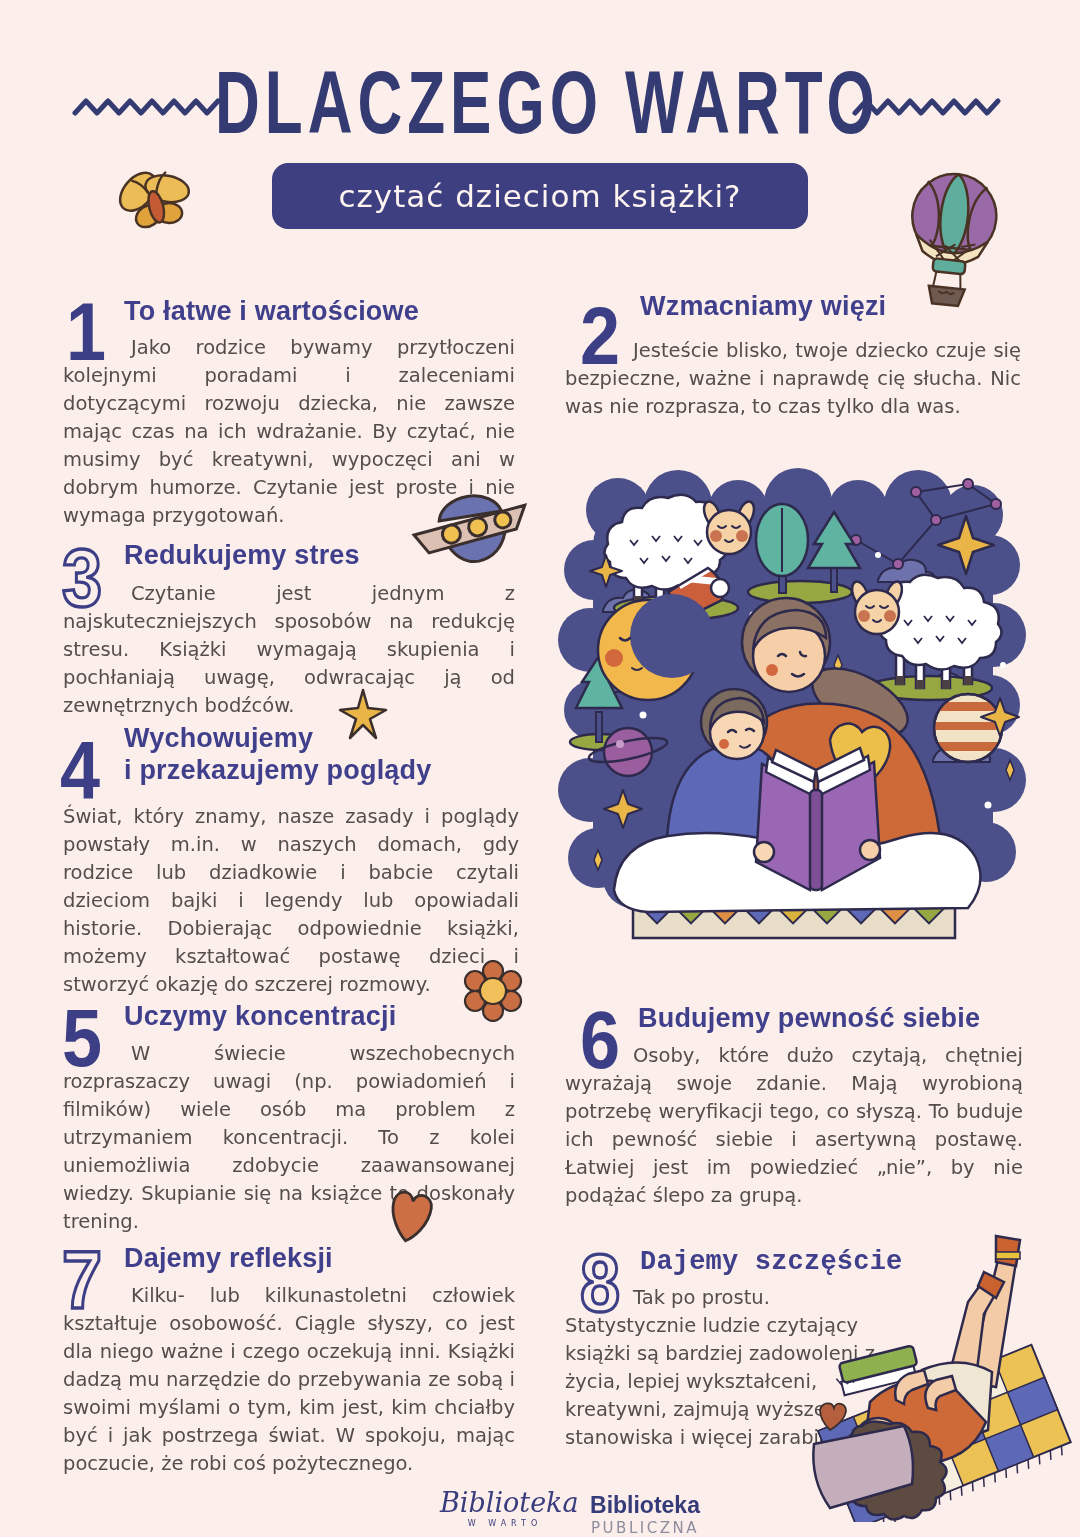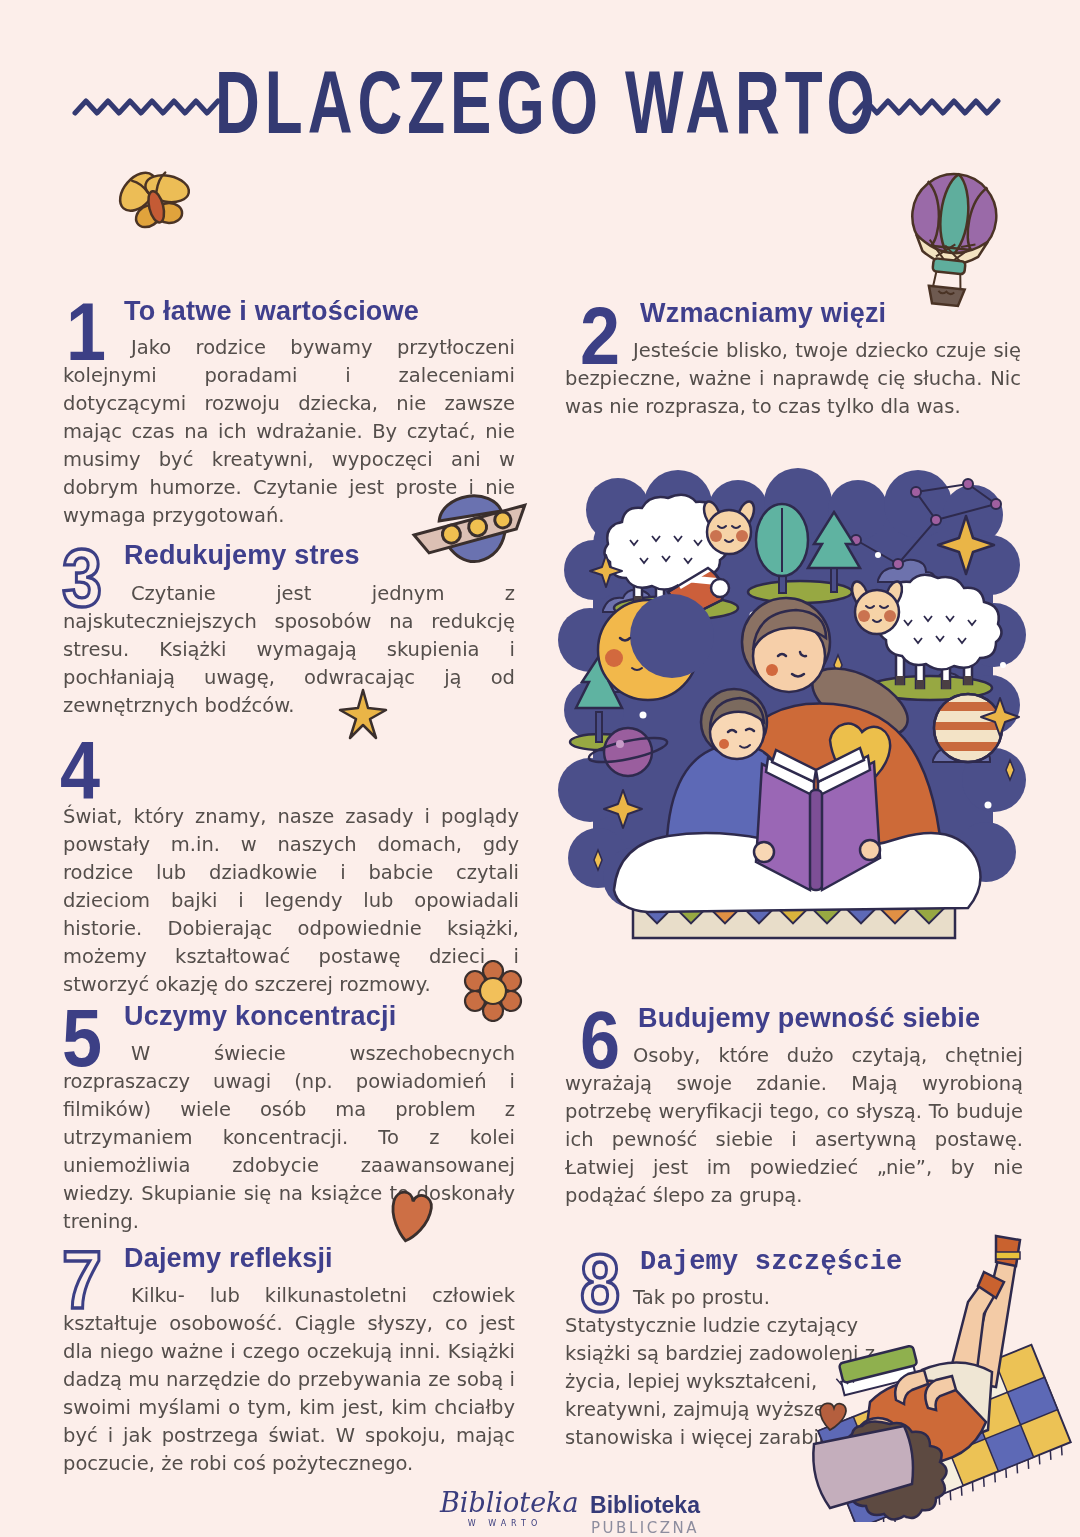"czytać dzieciom książki?" div.badge { html: none -> <div> <span>czytać dzieciom książki?</span> </div> }
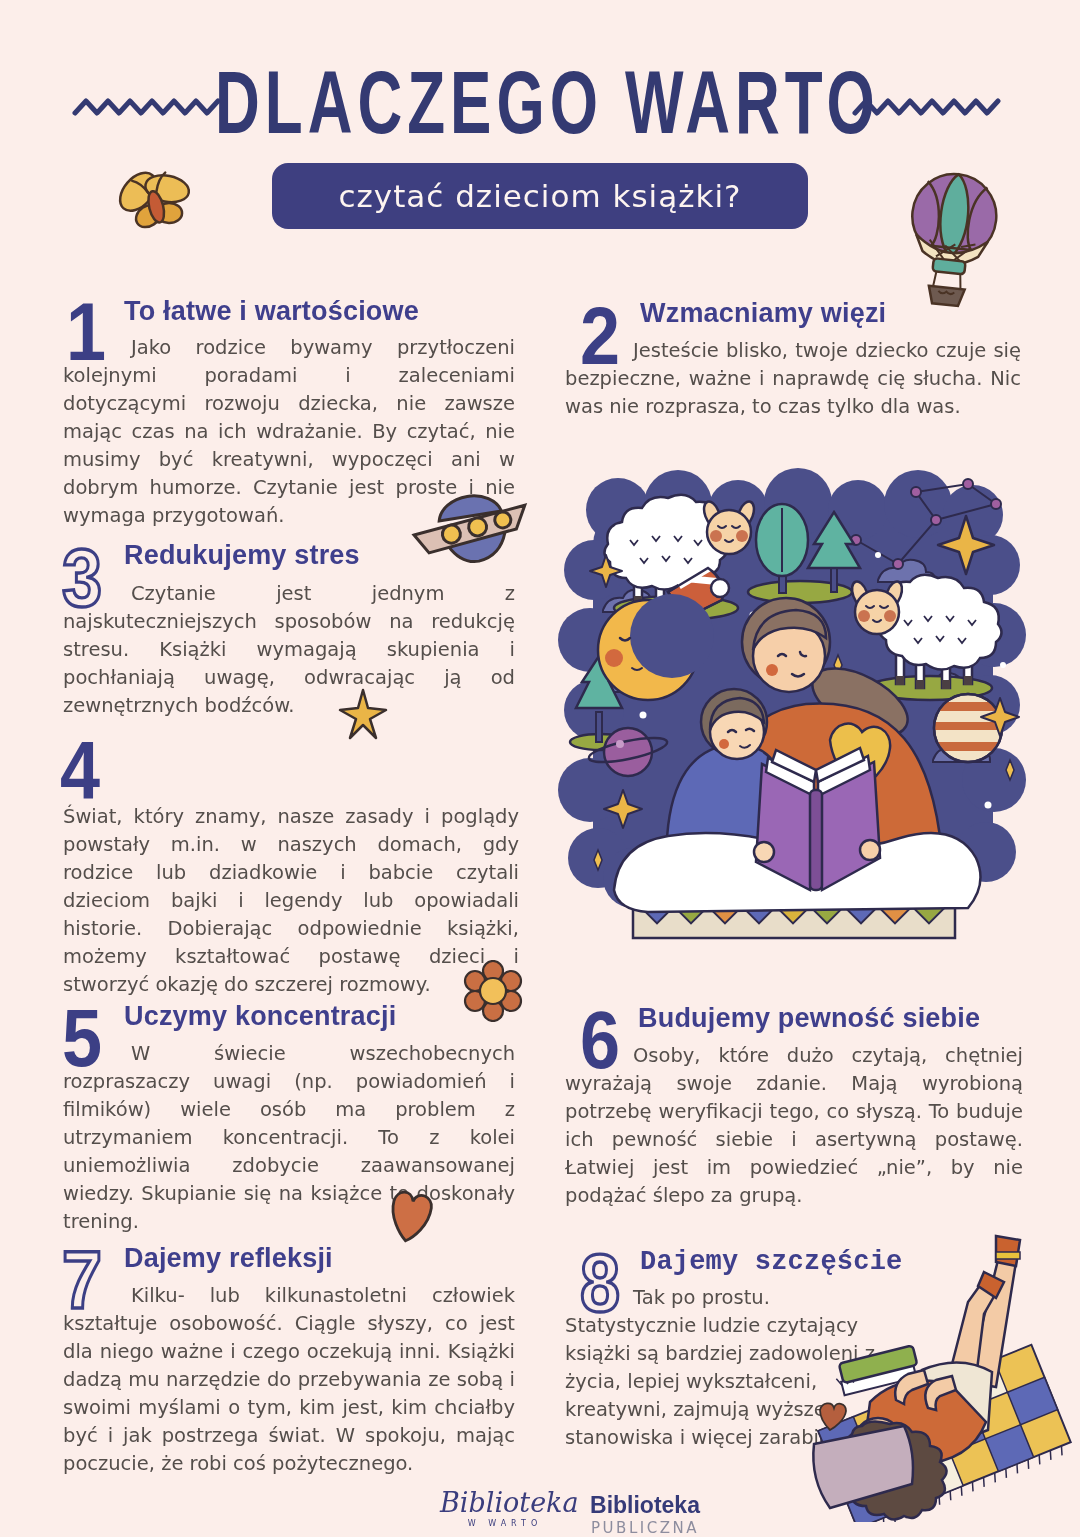"Wzmacniamy więzi" div.sec-title { top: 298px -> 291px }
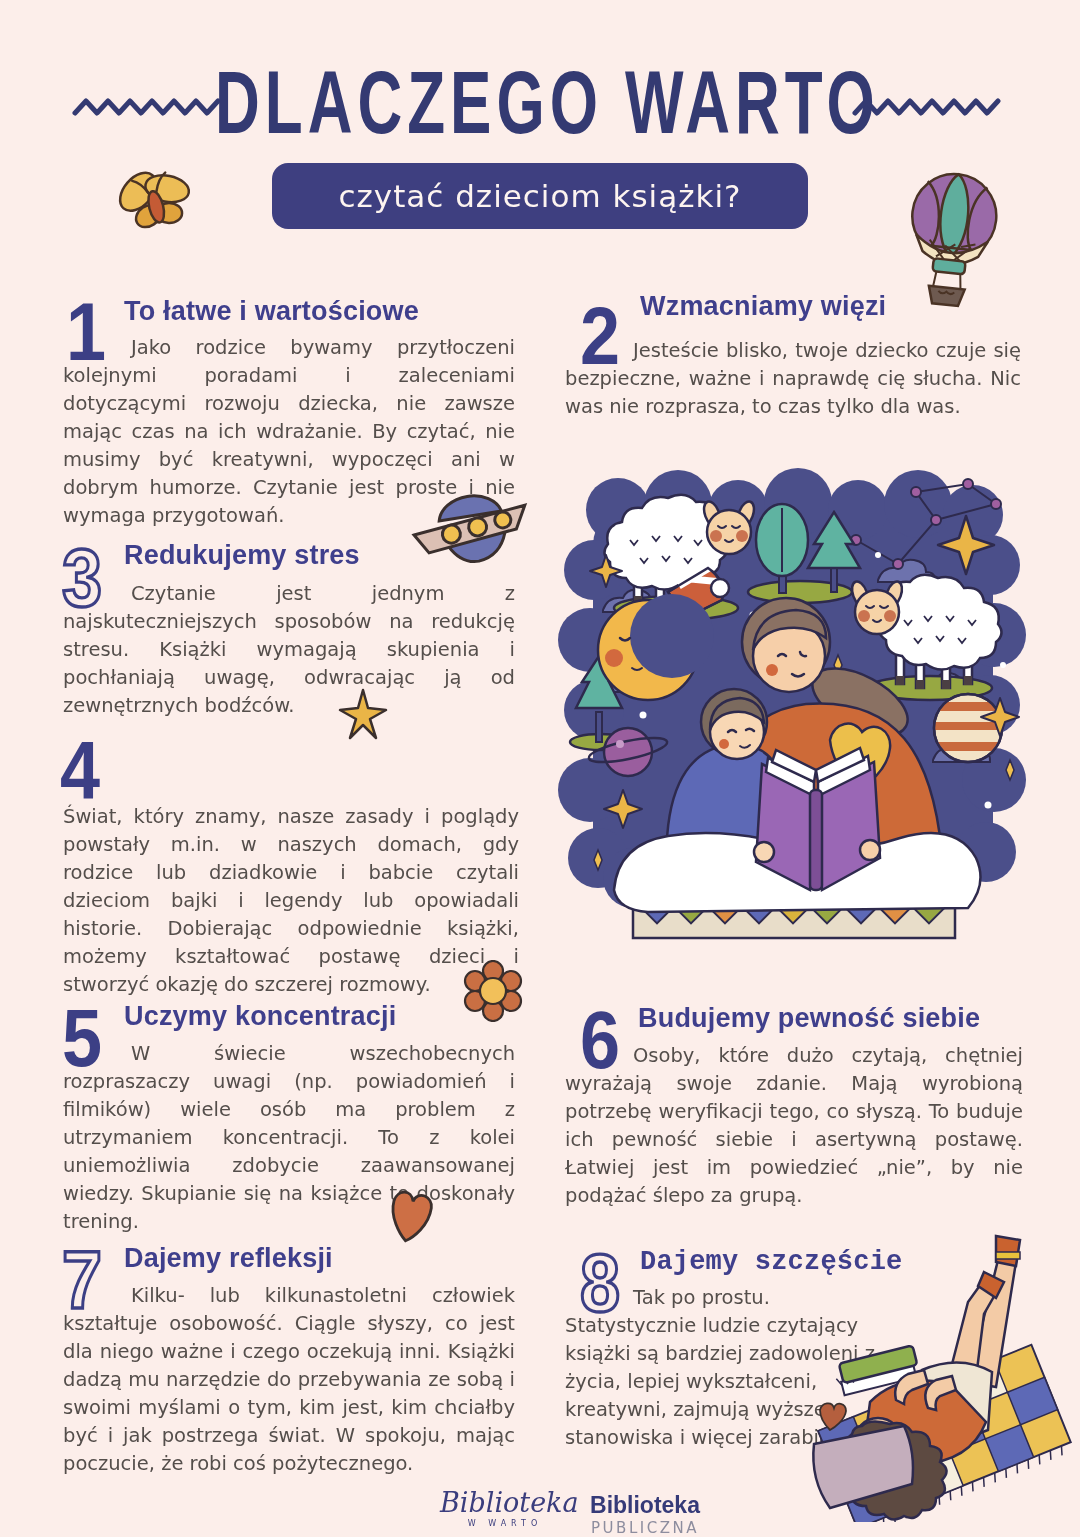"Wychowujemy" div.sec-title { html: none -> <div>Wychowujemy i przekazujemy poglądy</div> }
